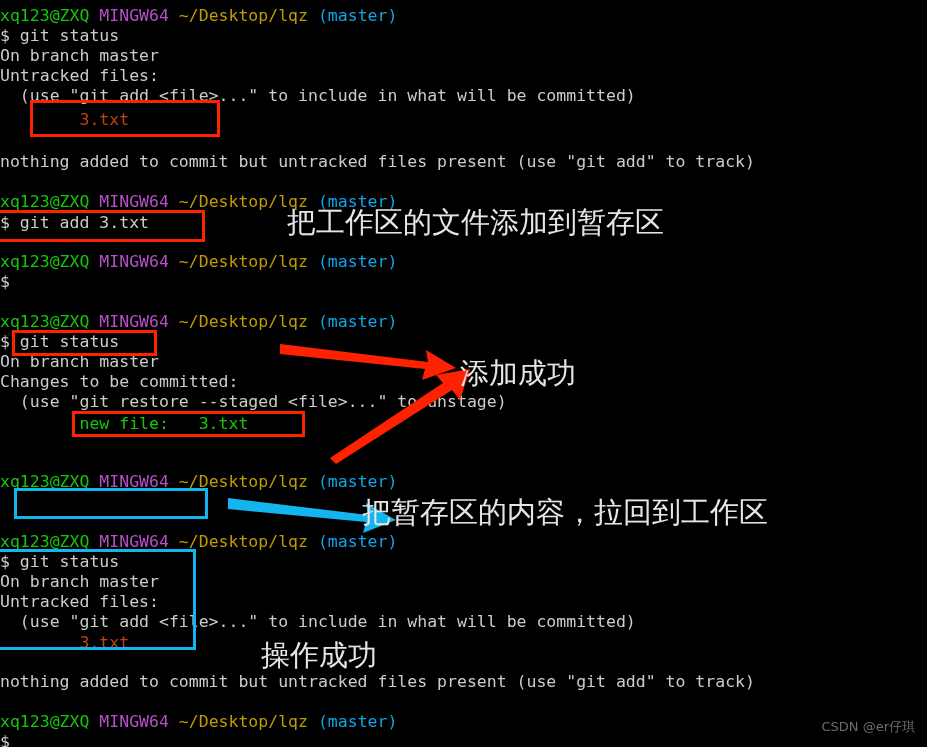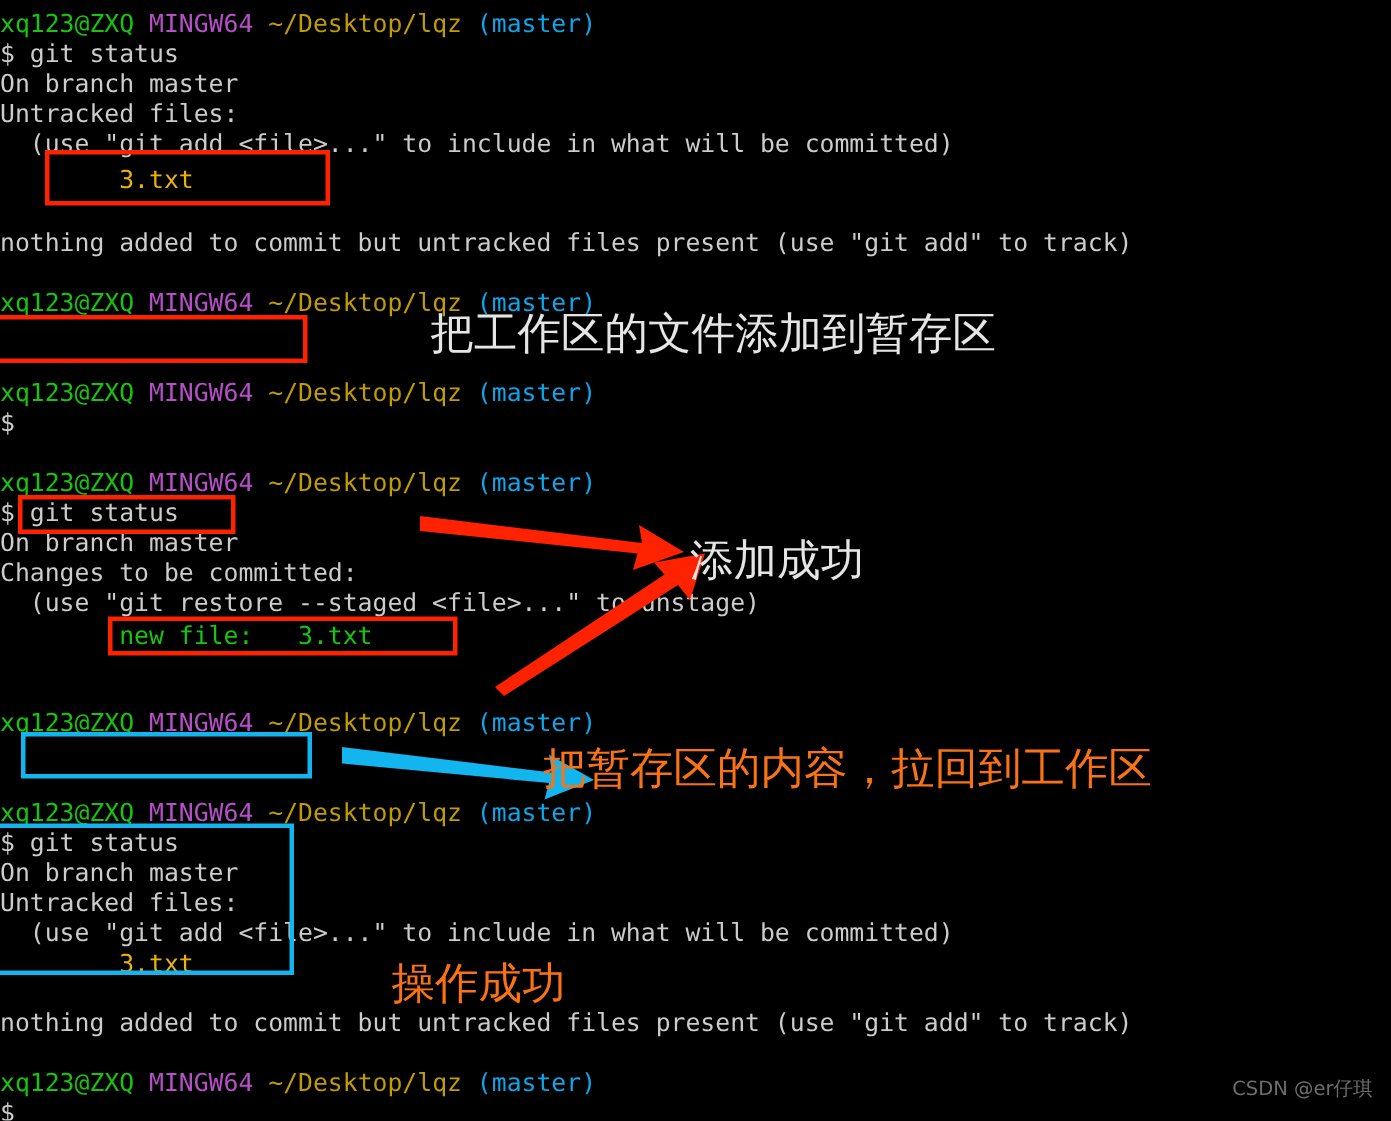"3.txt" .c-red { color: #eab308 -> #c2410c }
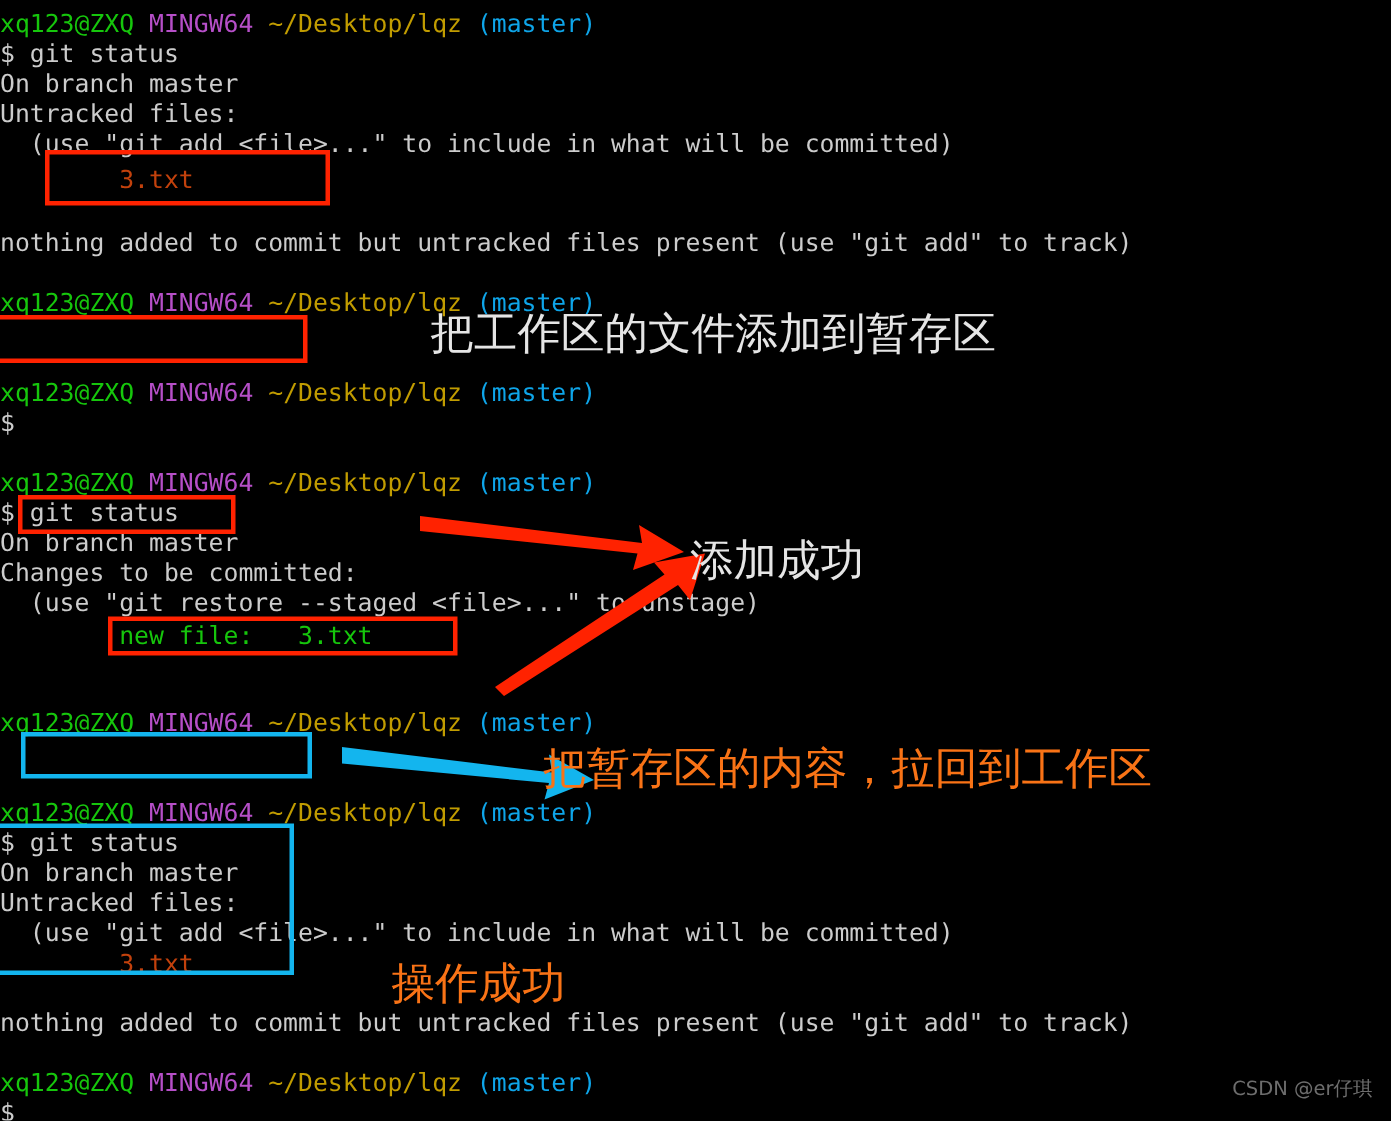"$ git add 3.txt" div.line { html: none -> <div>$ git add 3.txt</div> }
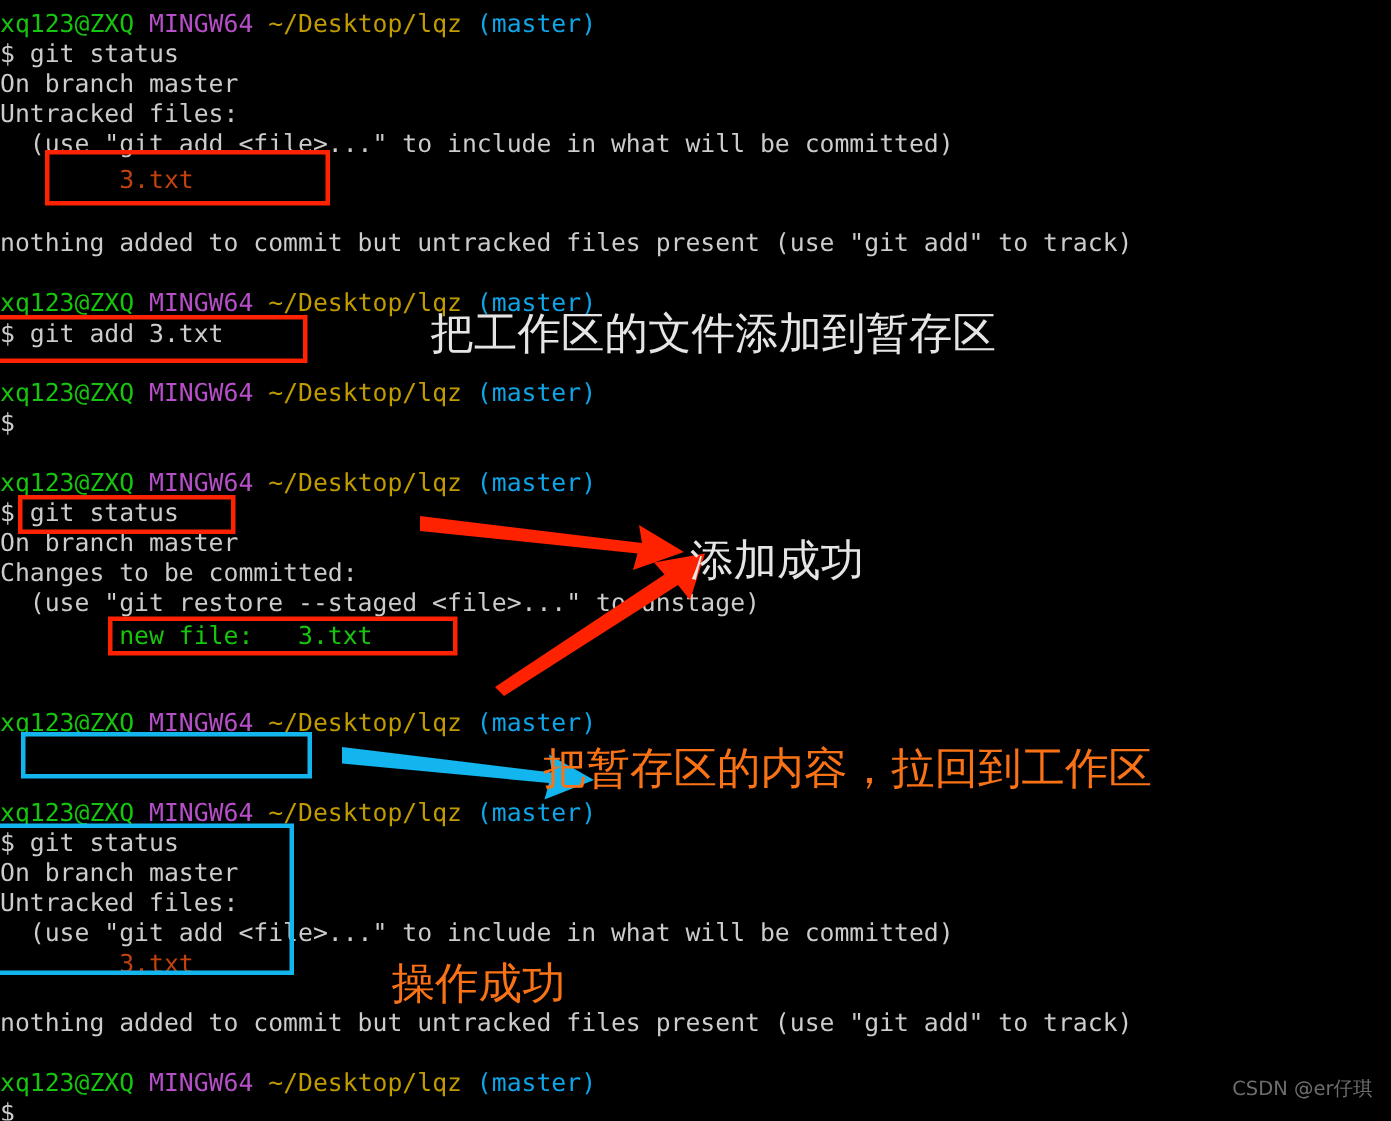"把暂存区的内容，拉回到工作区" .note.cyan { color: #f97316 -> #e5e5e5 }
